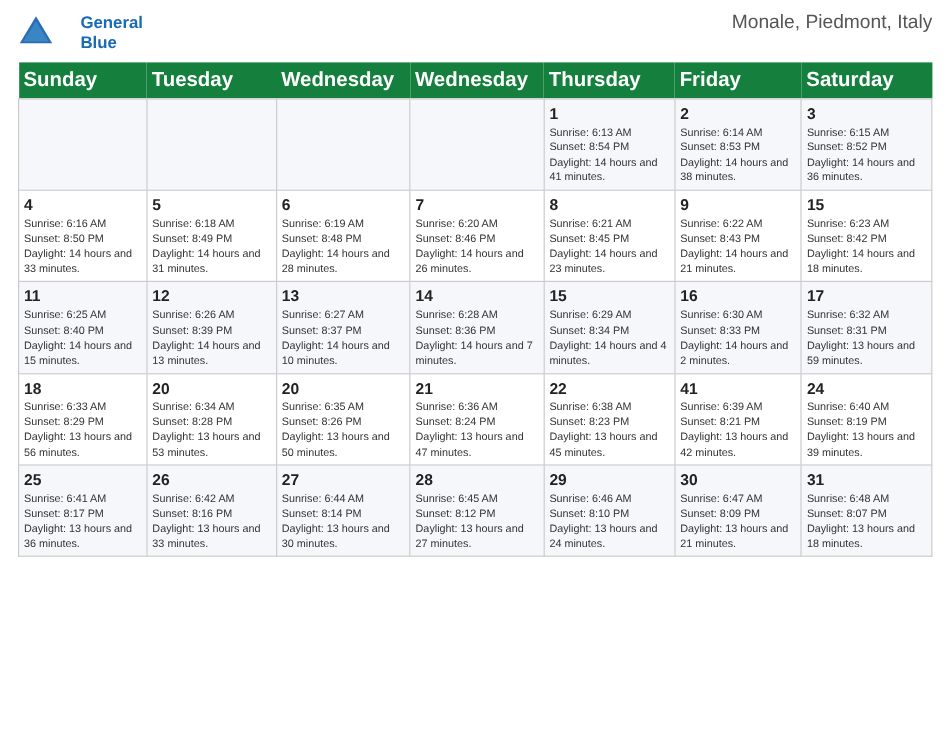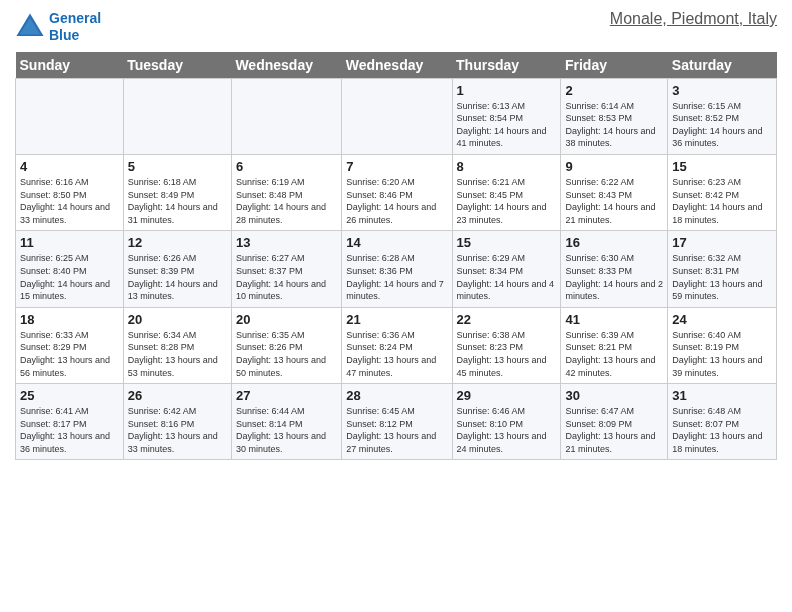"General" .logo { gap: 4px -> 22px }
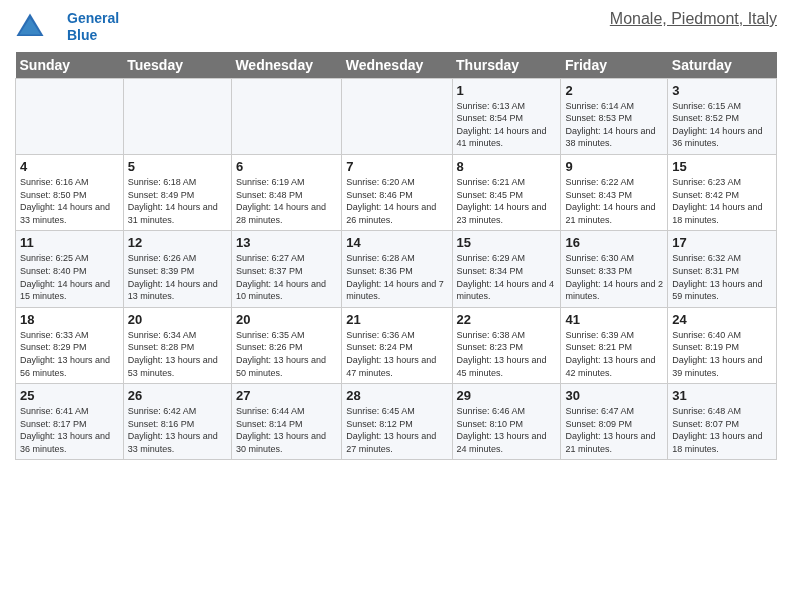"Monale, Piedmont, Italy" .title-block h2 { text-decoration: underline -> none }
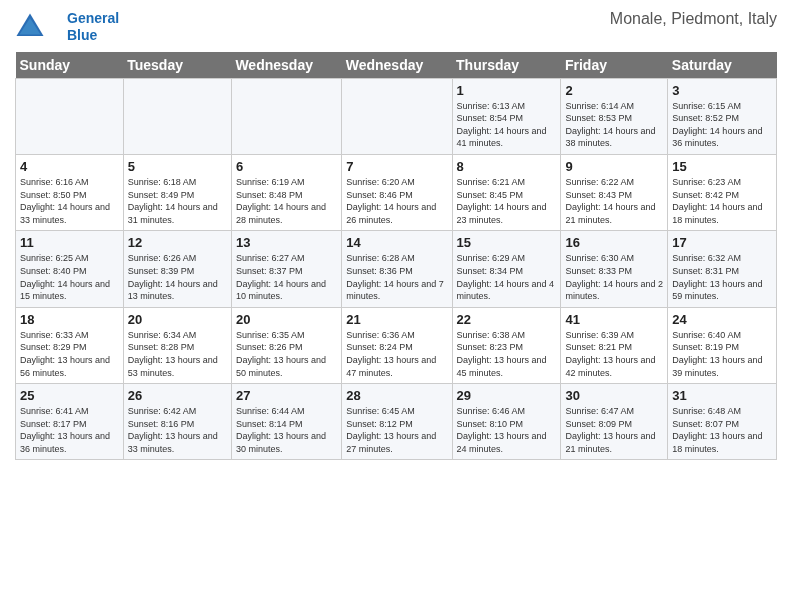"Sunday" thead tr th { background-color: #737373 -> #15803d; font-size: 14px -> 17px }
